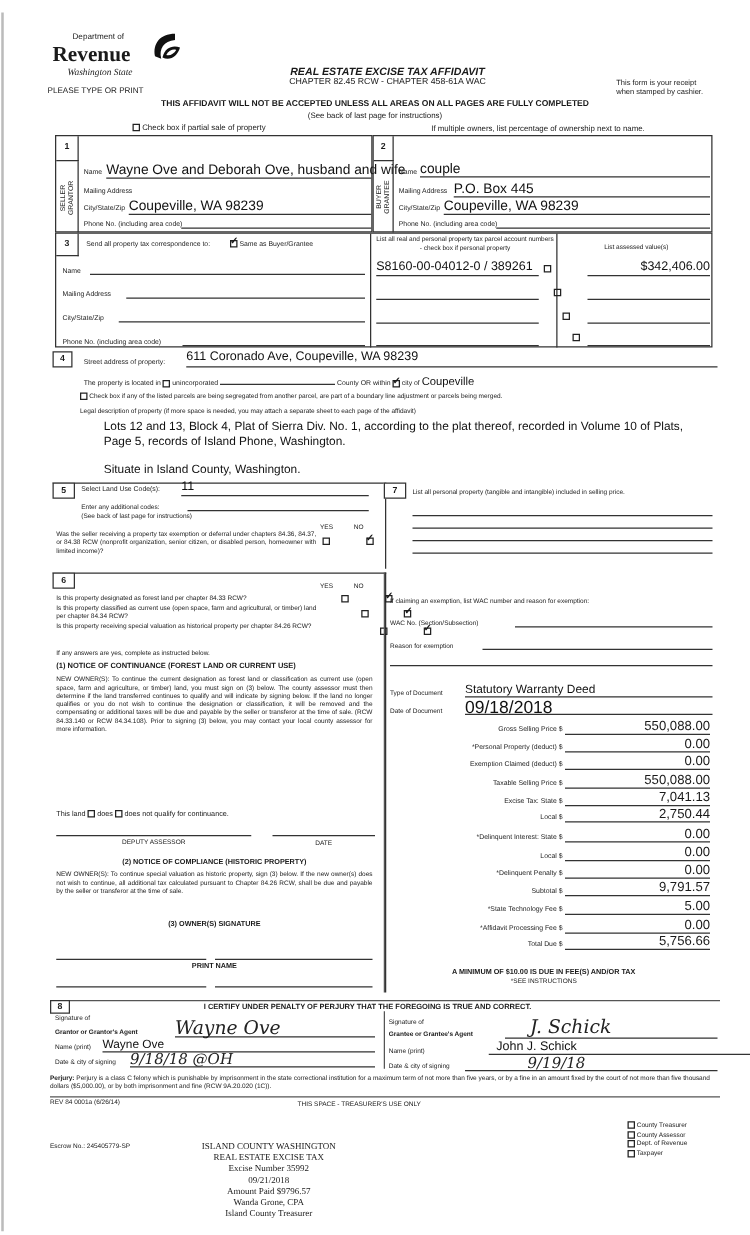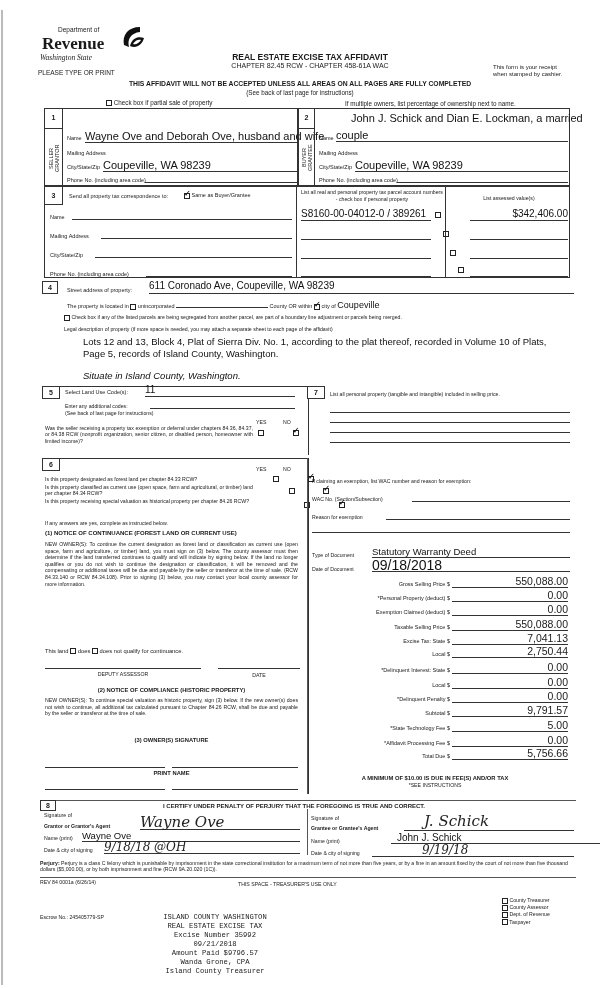"Washington State" div.abs { left: 0 -> 14px }
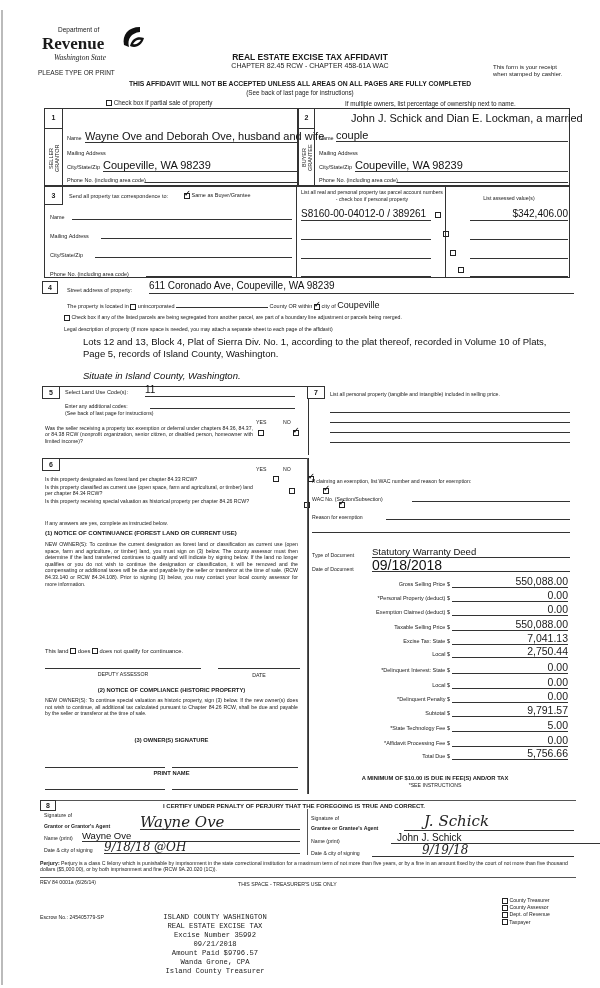"REAL ESTATE EXCISE TAX AFFIDAVIT" div.abs { font-style: none -> italic }
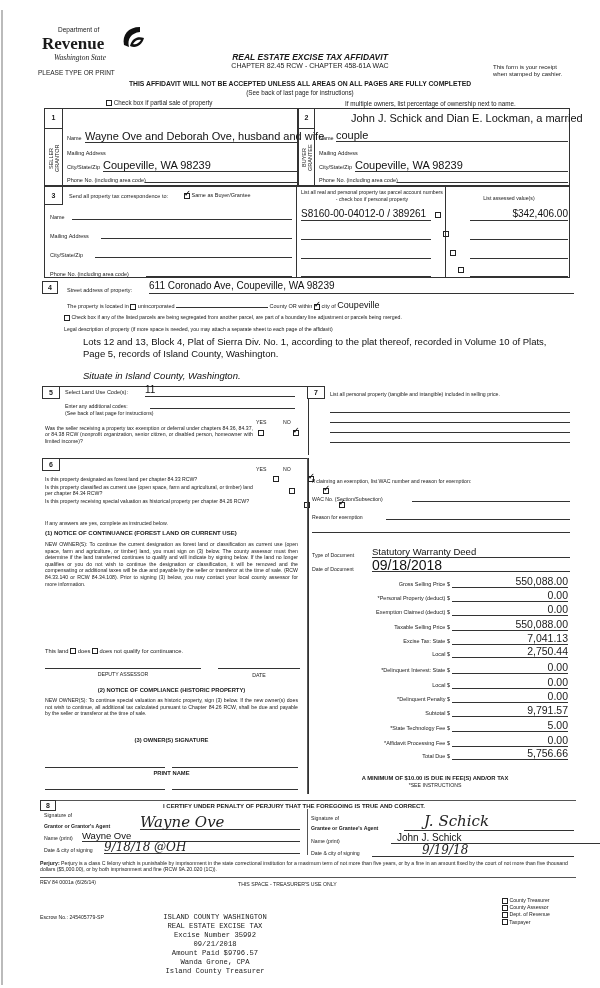"John J. Schick and Dian" div.abs { html: <div>John J. Schick and Dian E. Lockman, a married</div> -> none }
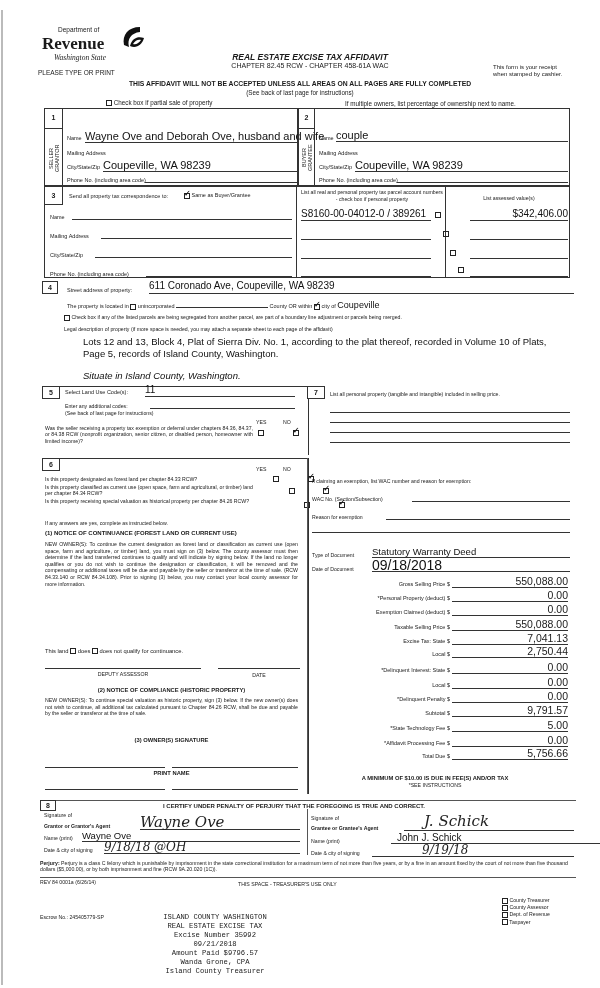"P.O. Box 445" div.abs { html: none -> <div>P.O. Box 445</div> }
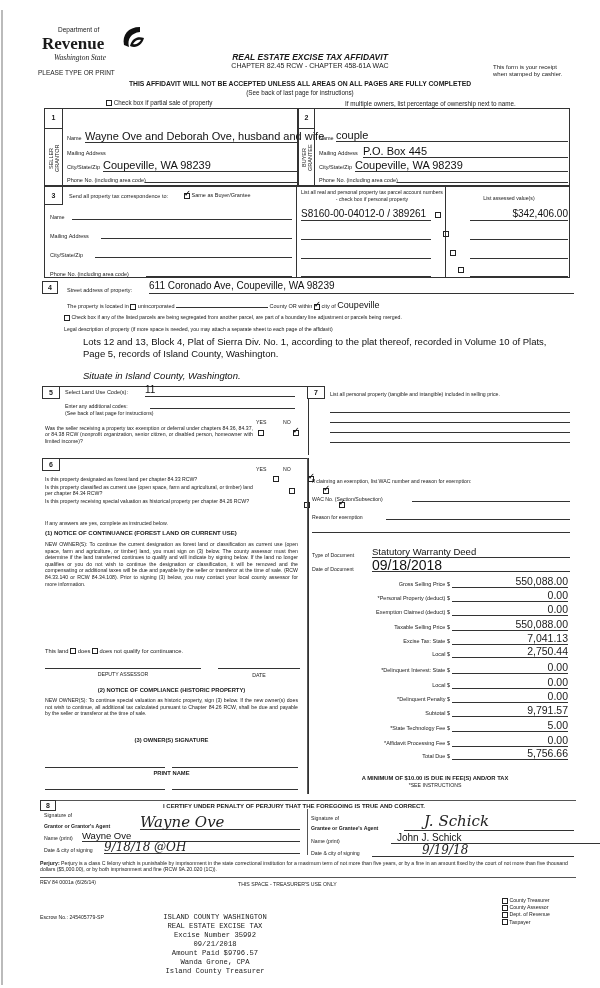"Page 5, records of Island" div.abs { text: County -> Phone }
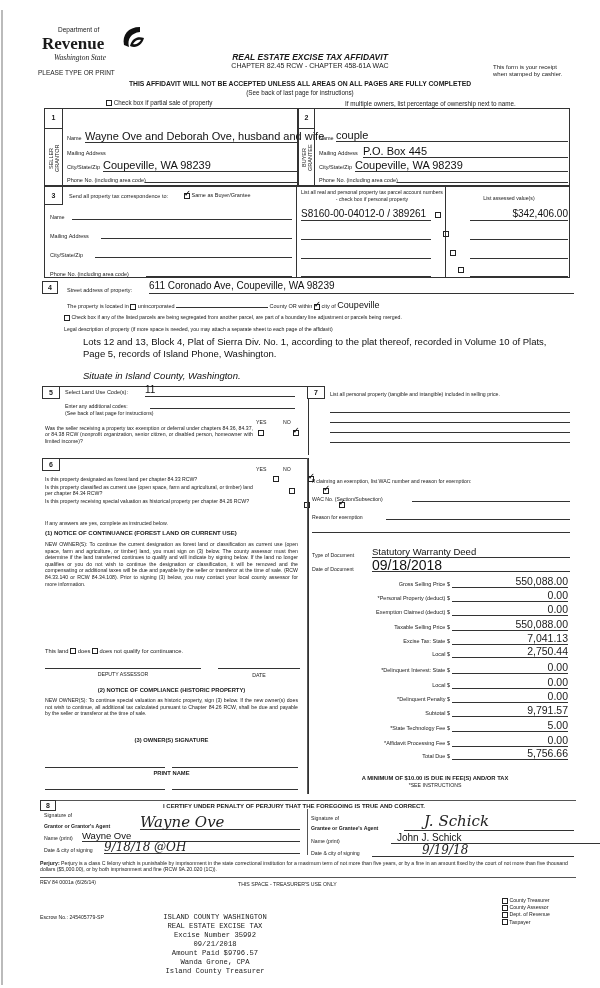"Situate in Island County, Washington." div.abs { font-style: italic -> none }
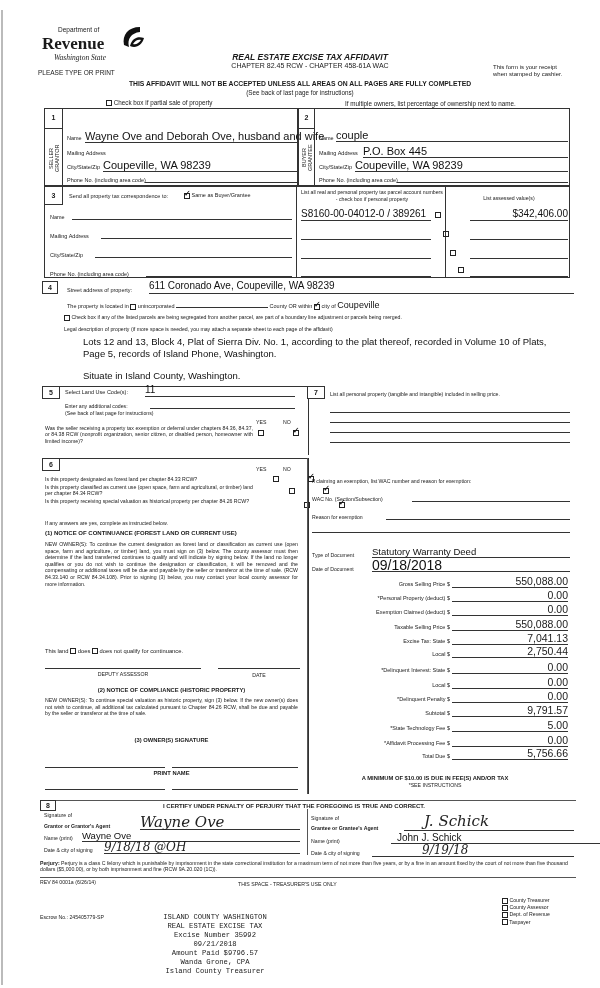"ISLAND COUNTY WASHINGTON" div.abs { font-family: Liberation Mono, monospace -> Liberation Serif, serif }
